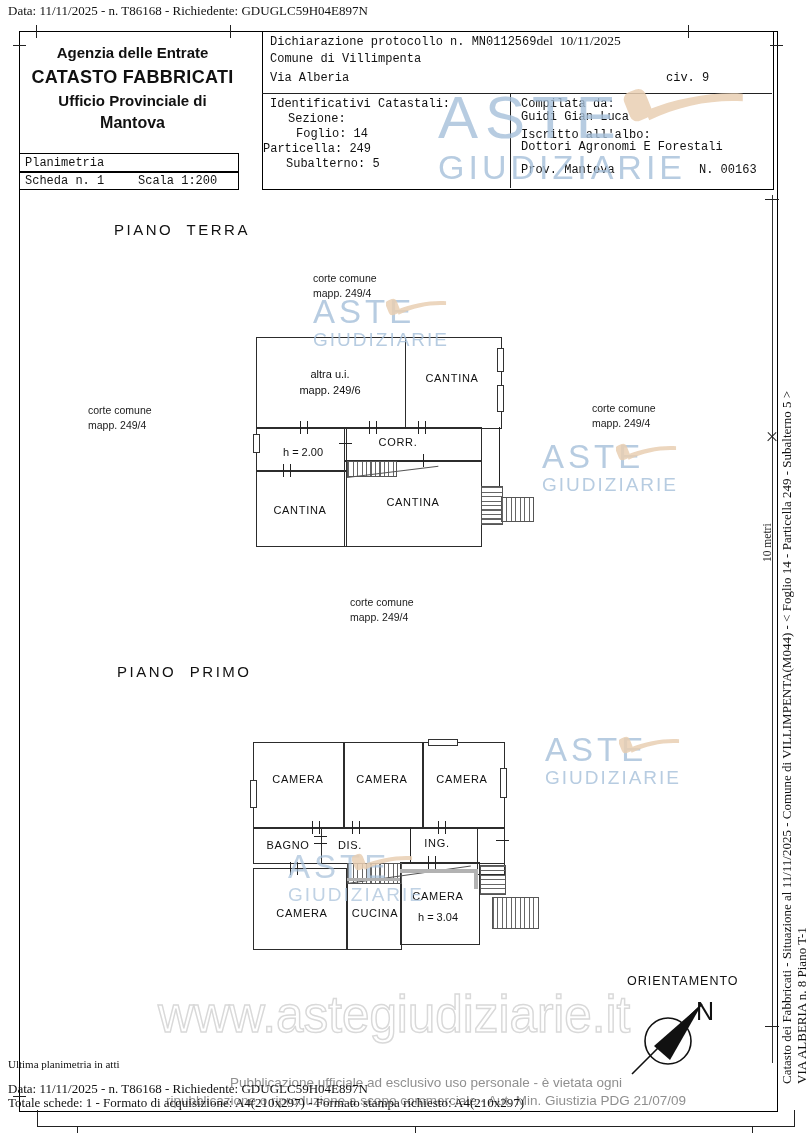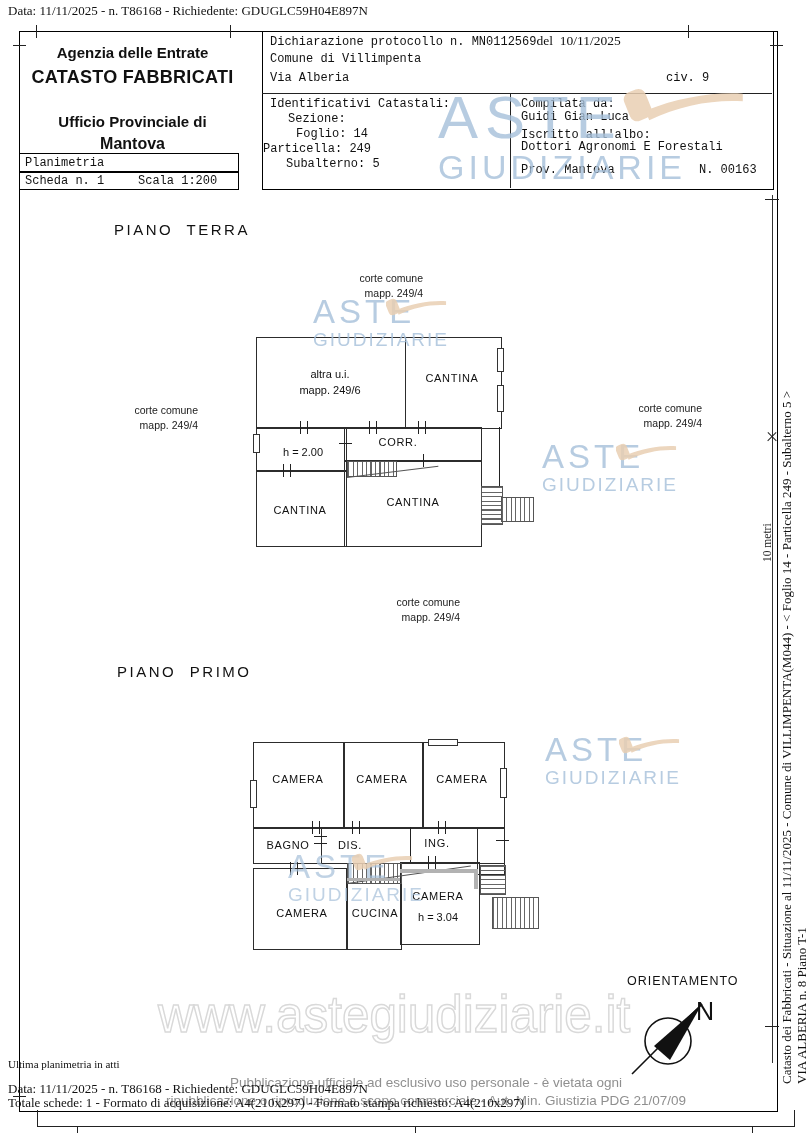"CATASTO FABBRICATI" div { margin-bottom: 25px -> 4px }
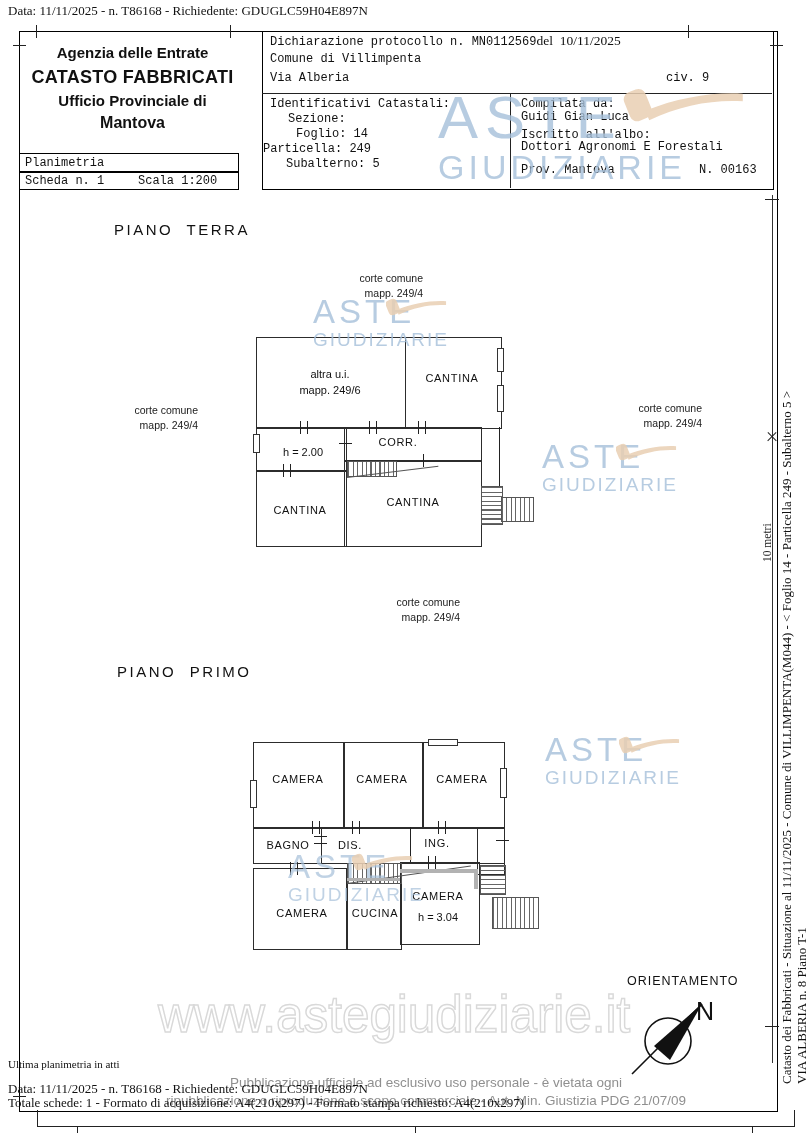"corte comune" .corte { text-align: right -> left }
